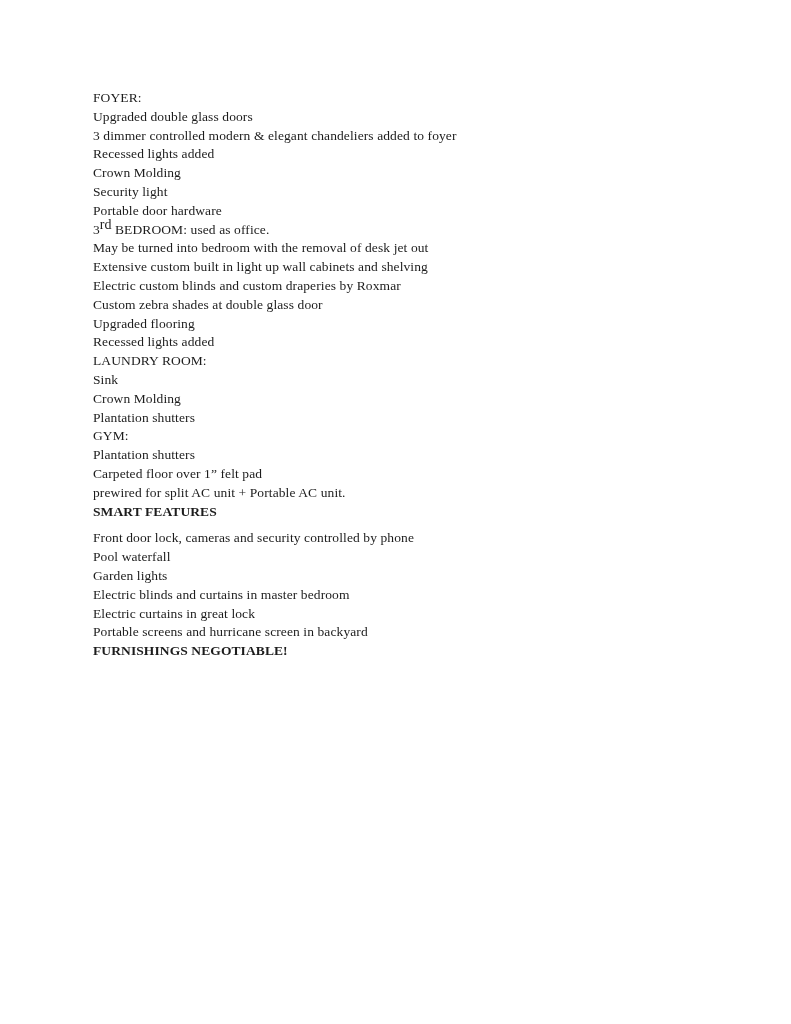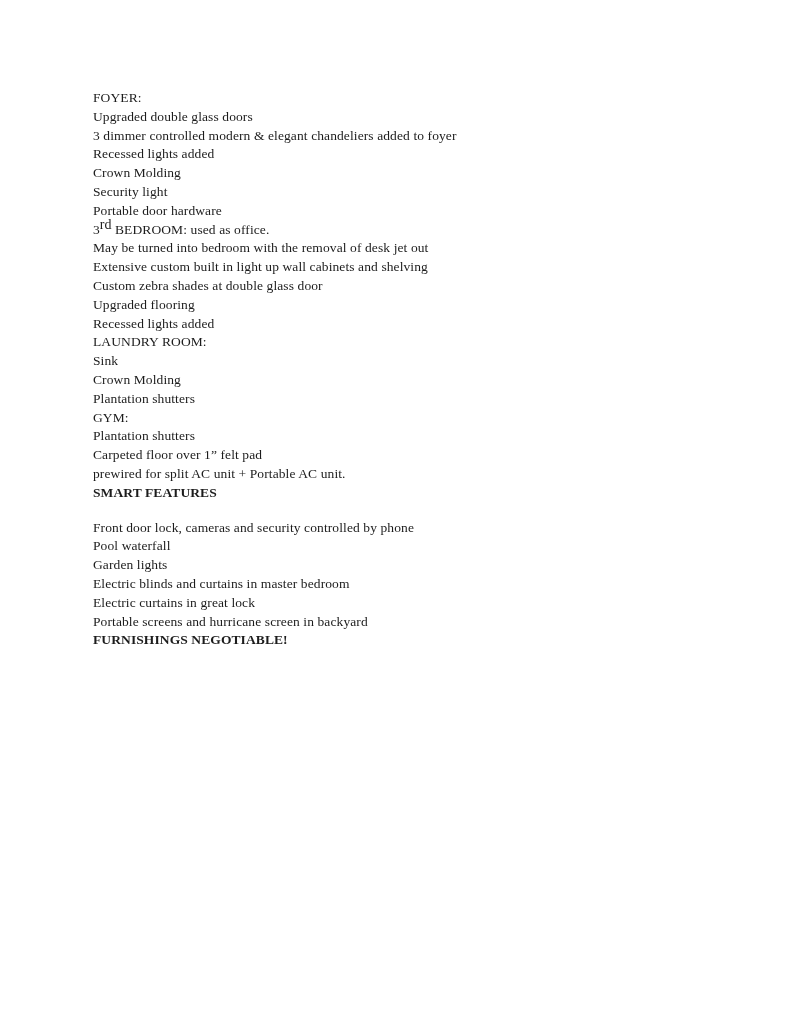"Electric custom blinds and custom" p.line { html: none -> <p>Electric custom blinds and custom draperies by Roxmar</p> }
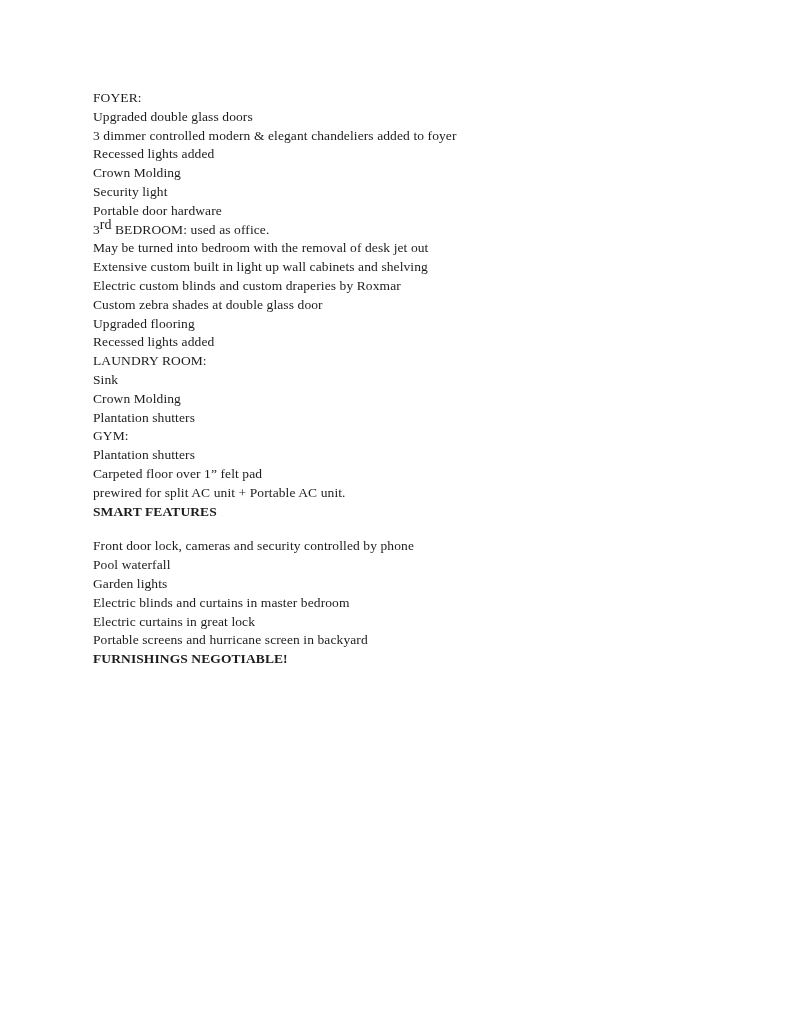"SMART FEATURES" .s-smart .heading { margin-bottom: 16px -> 8px }
